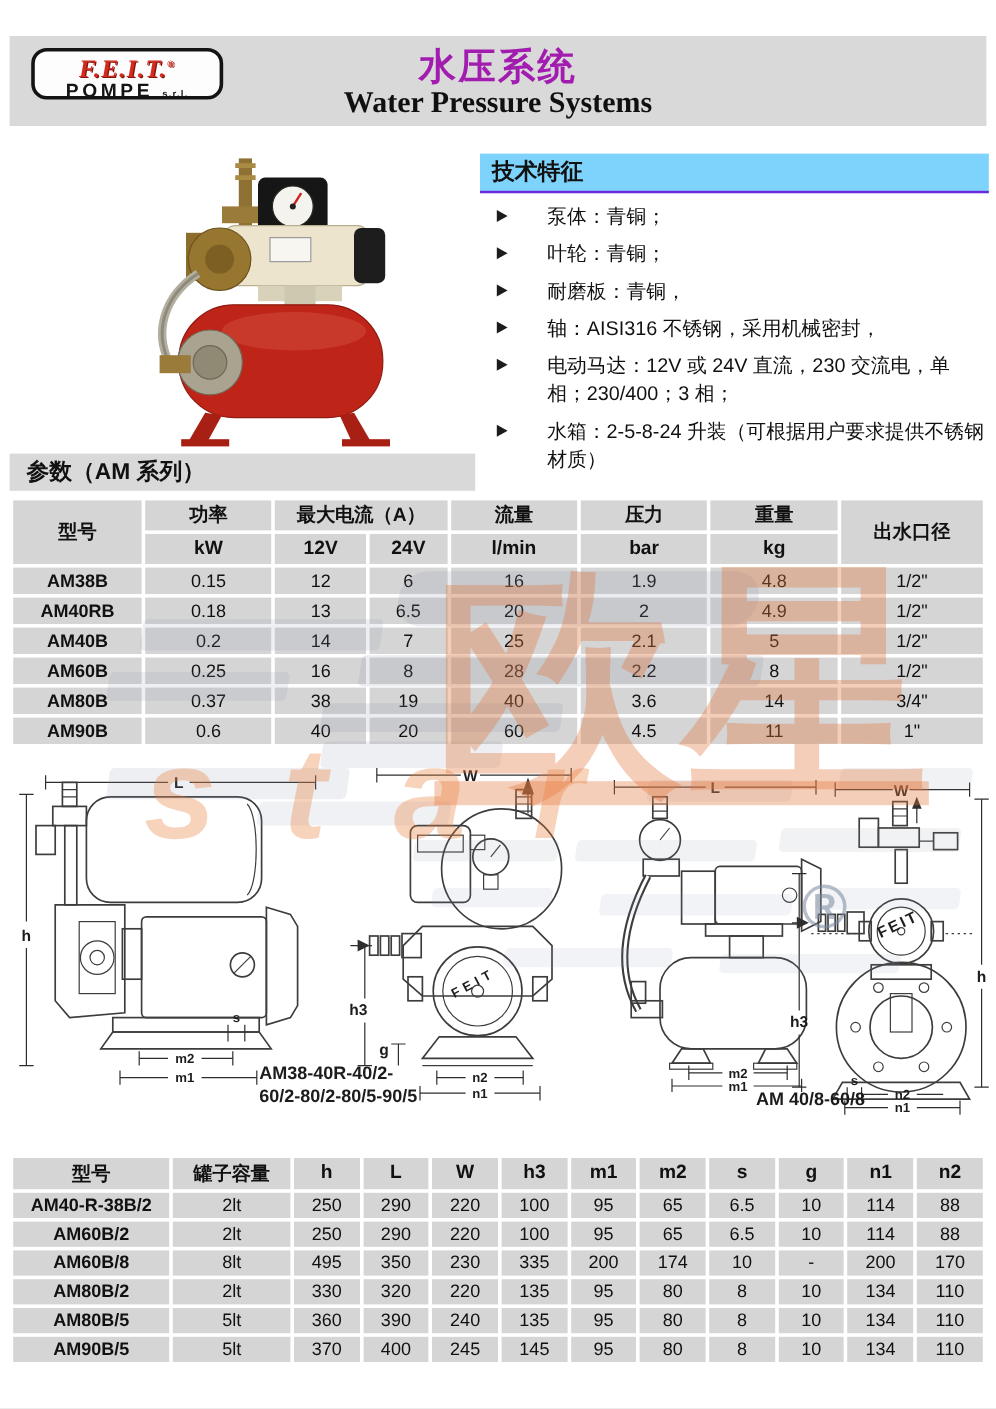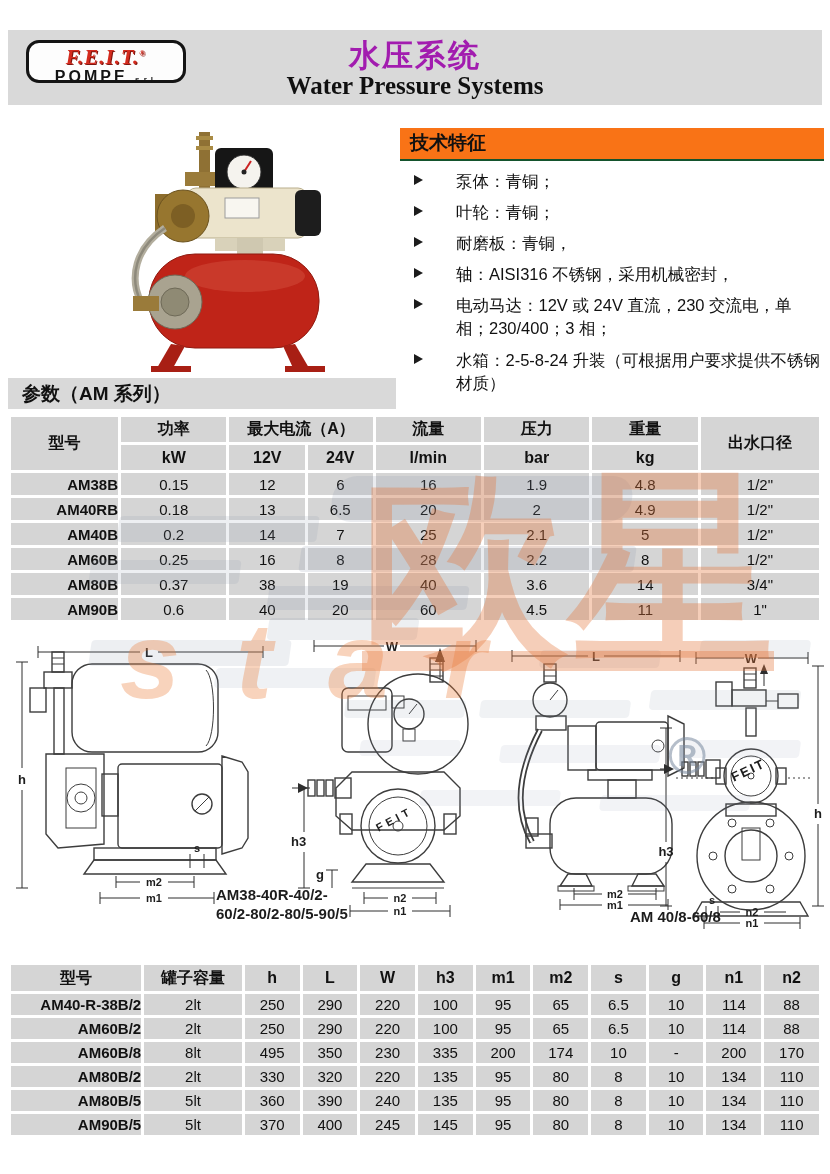"技术特征" .feat-title { background: #f97316 -> #7dd3fc; border-bottom: 2px solid #14532d -> 2px solid #6d28d9 }
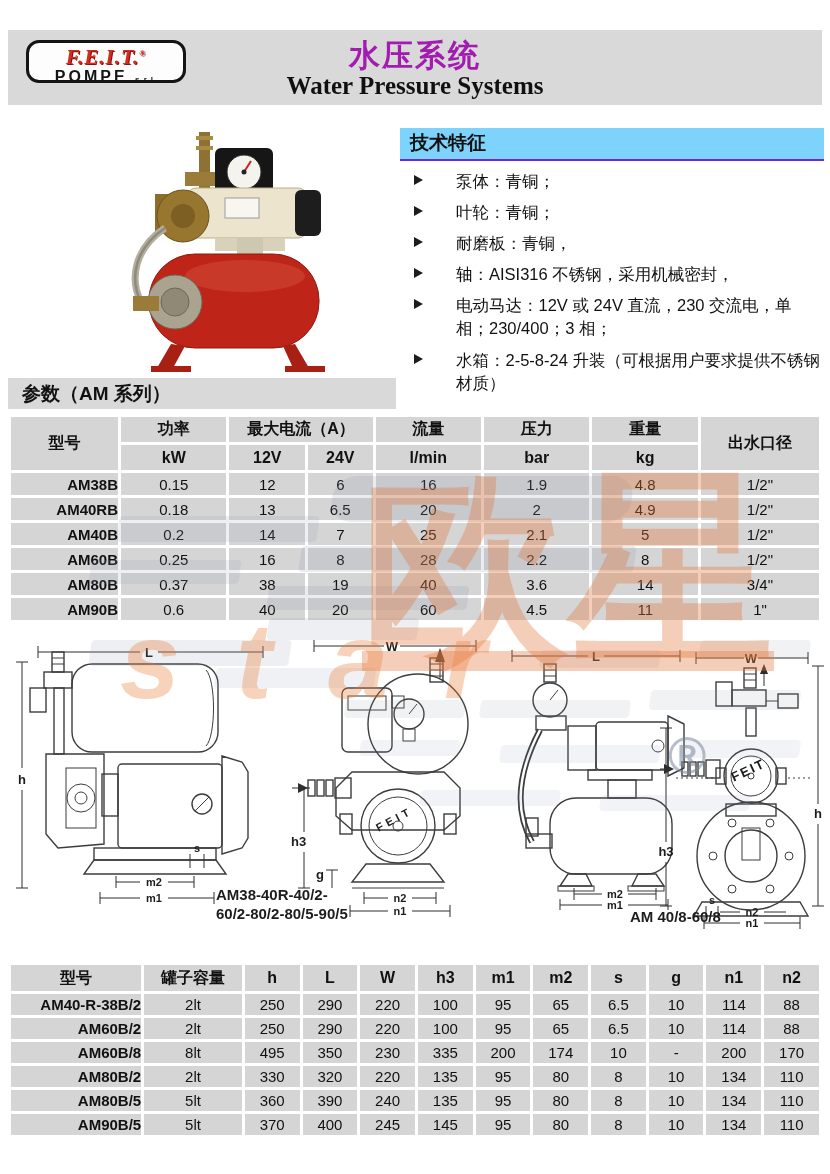"AM38B" td.model { text-align: right -> none }
